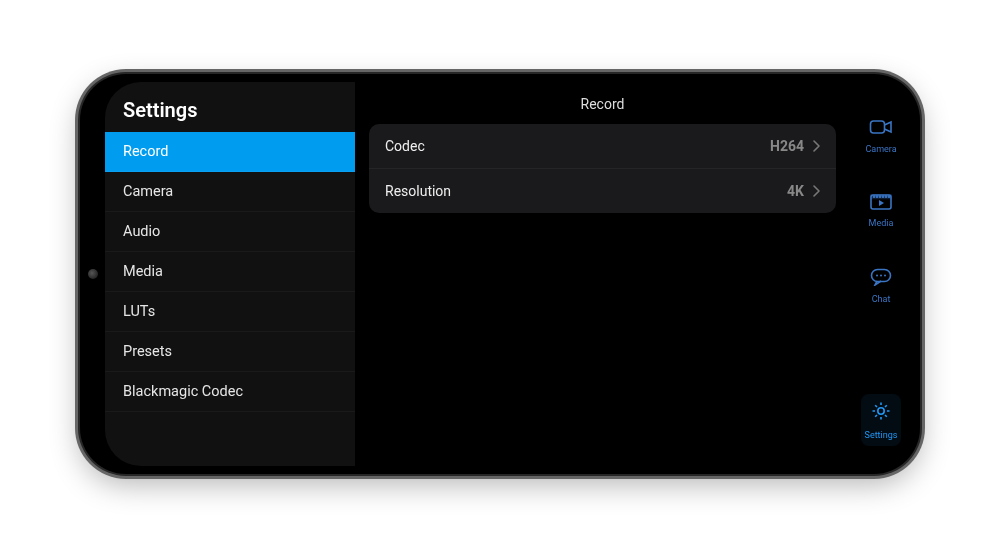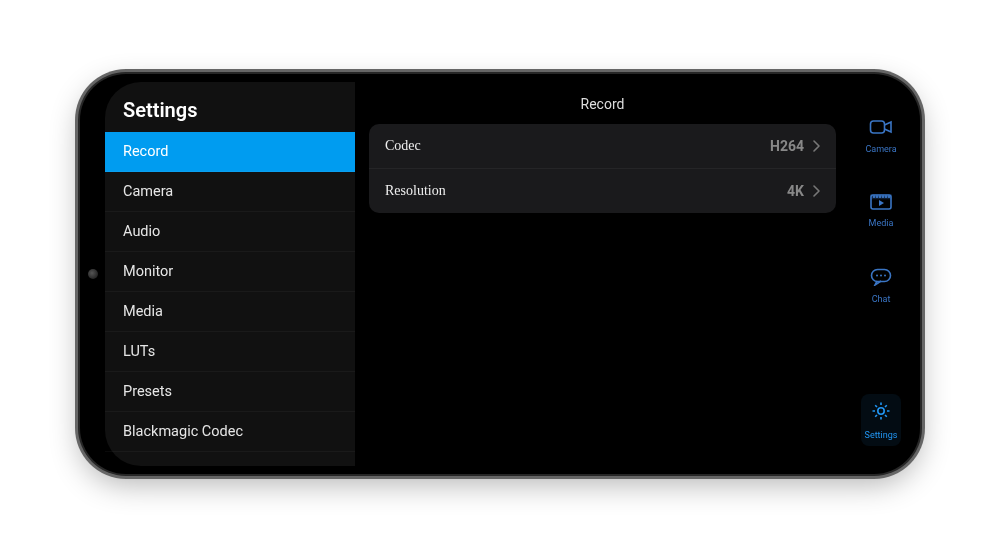"Codec" .row .label { font-family: Liberation Serif, serif -> none }
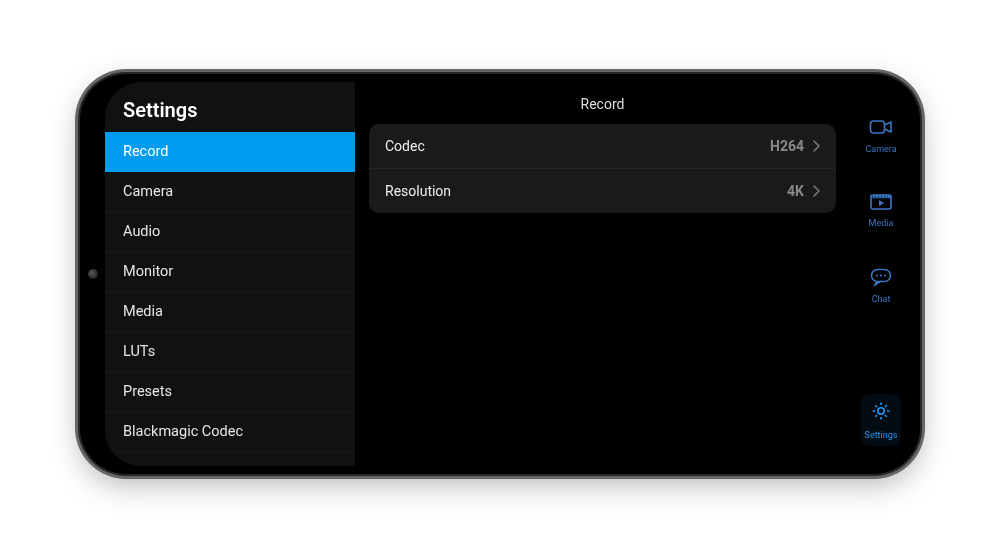"Monitor" div.sidebar-item { html: <div>Monitor</div> -> none }
